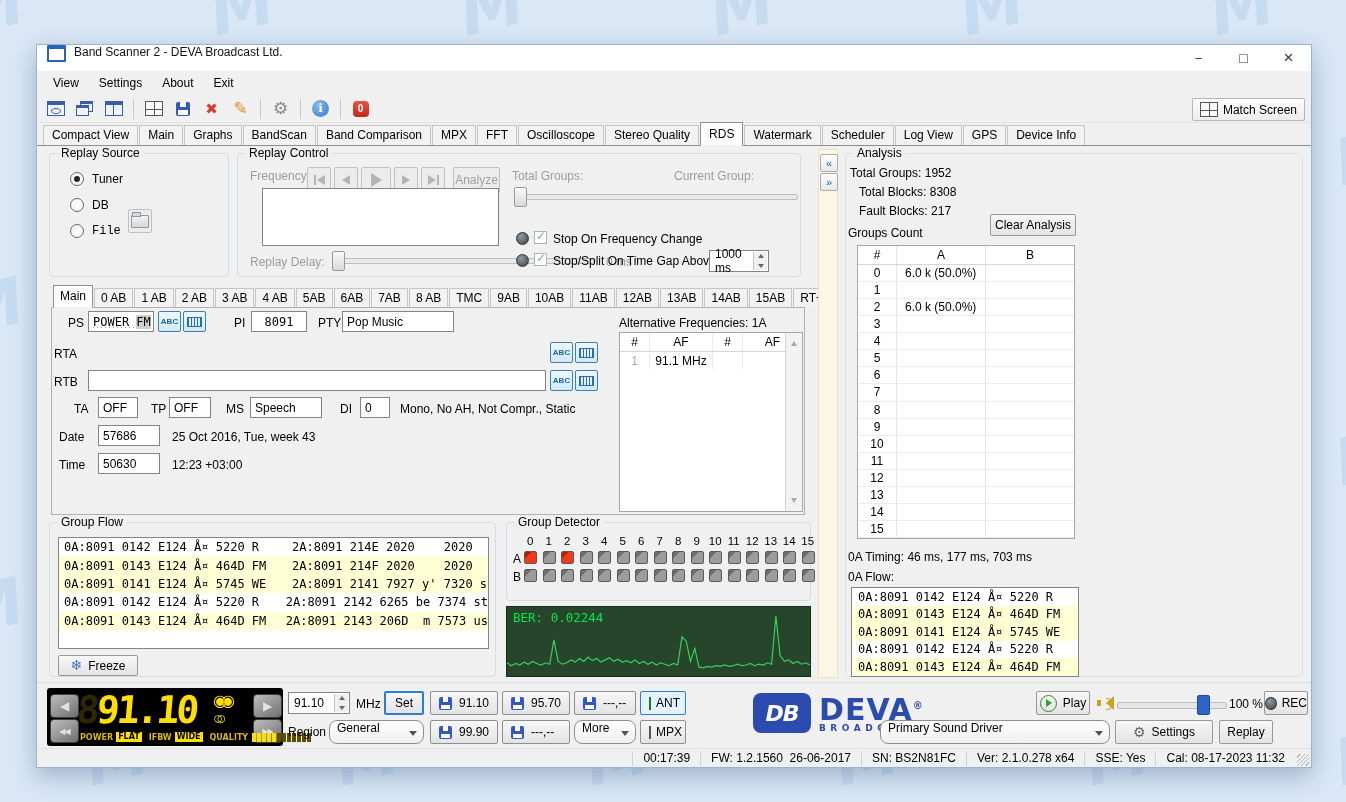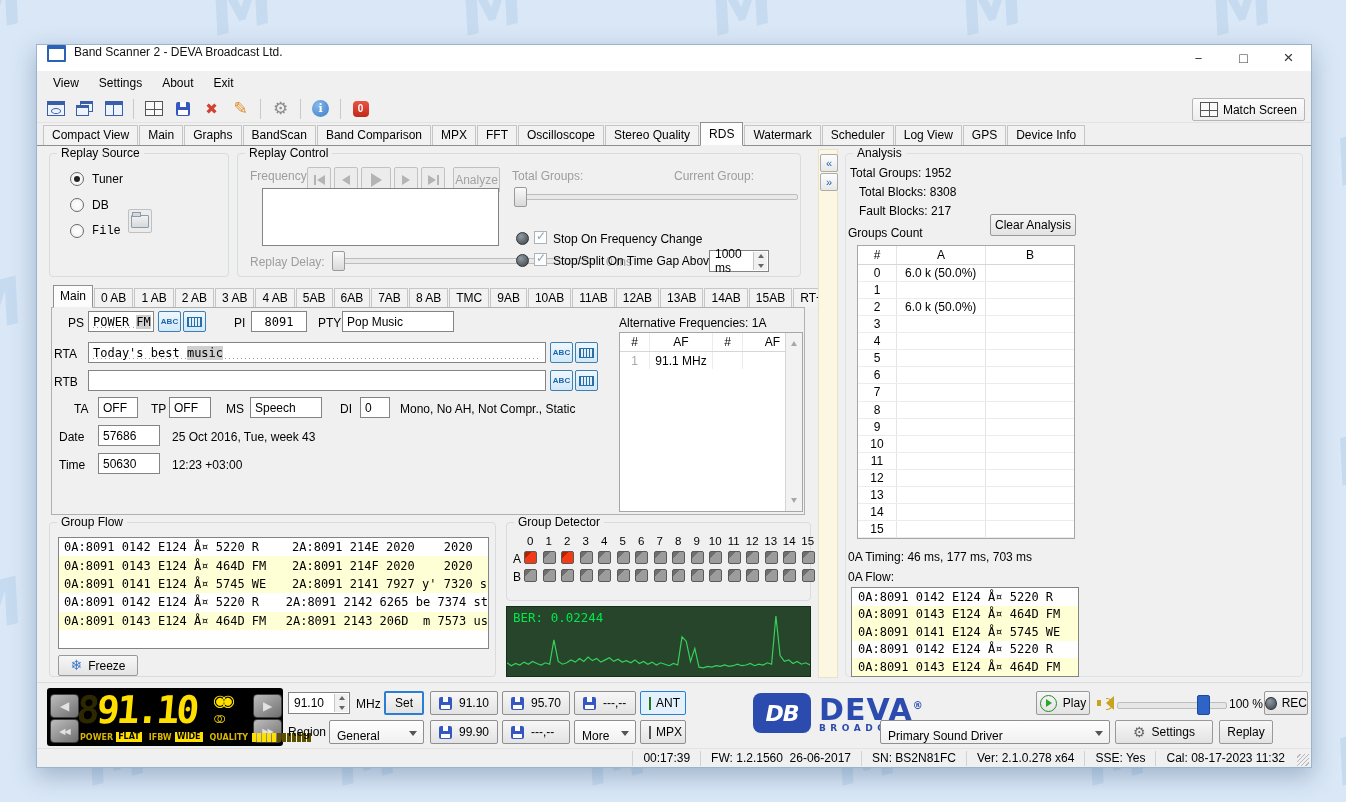"Today's best" div.tfield { html: <div><span>Today's best </span><span>music</span></div> -> none }
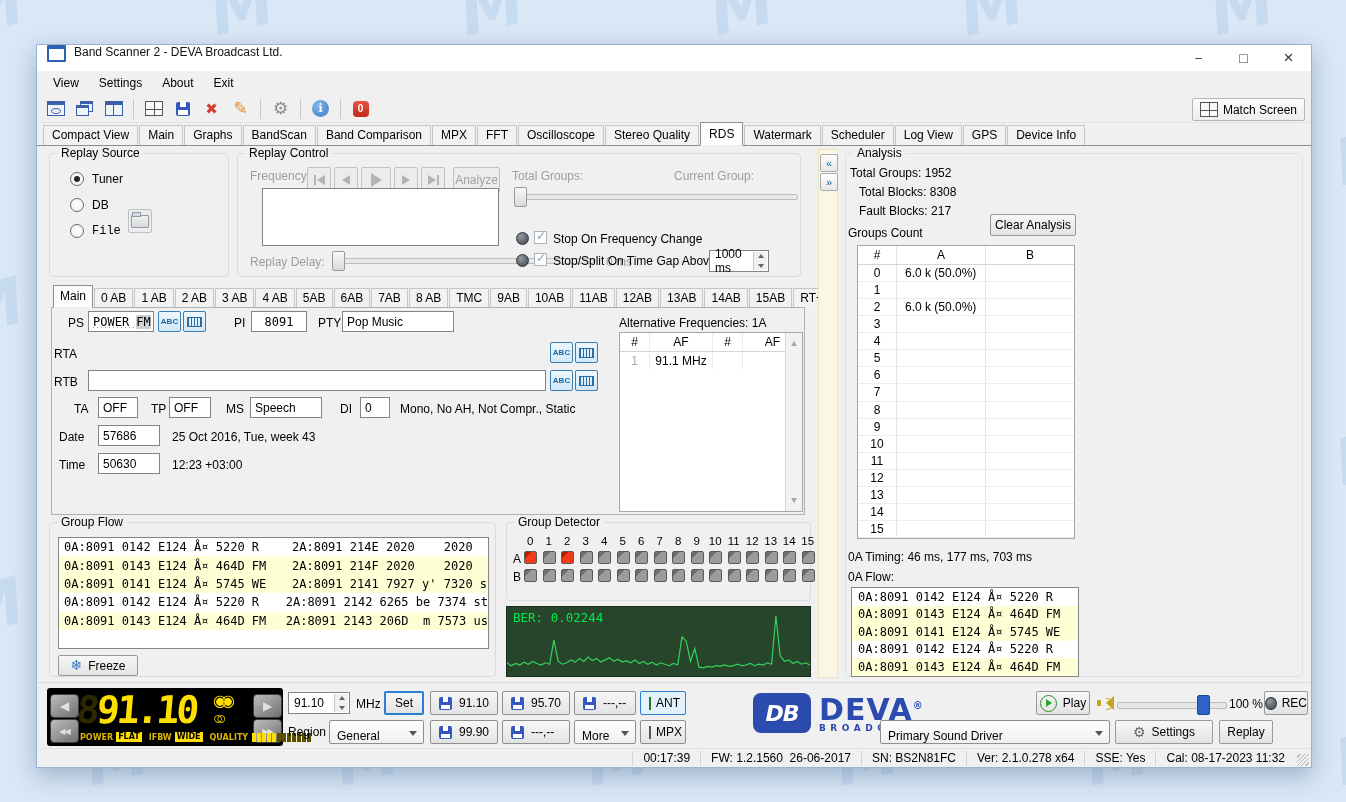"General" .dropdown { align-items: flex-end -> flex-start; border-radius: 2px -> 8px }
